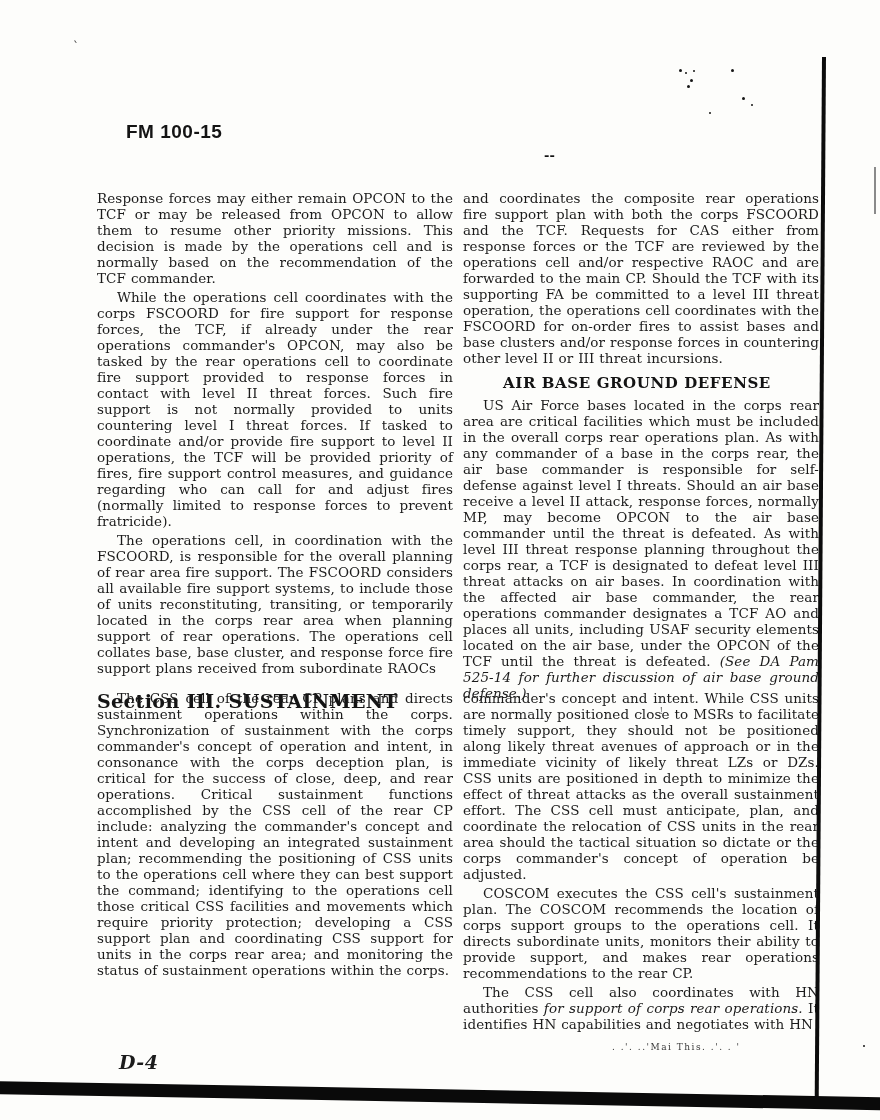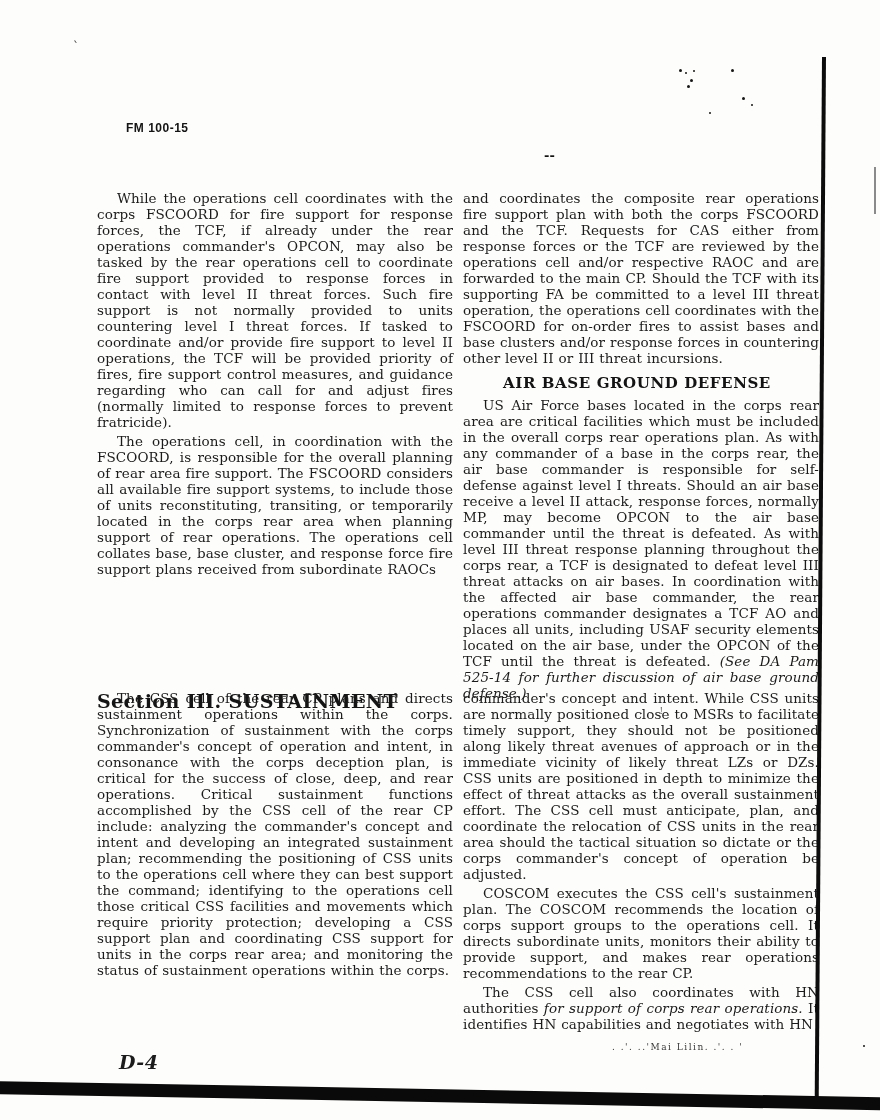"FM 100-15" .doc-header { font-size: 12px -> 19px }
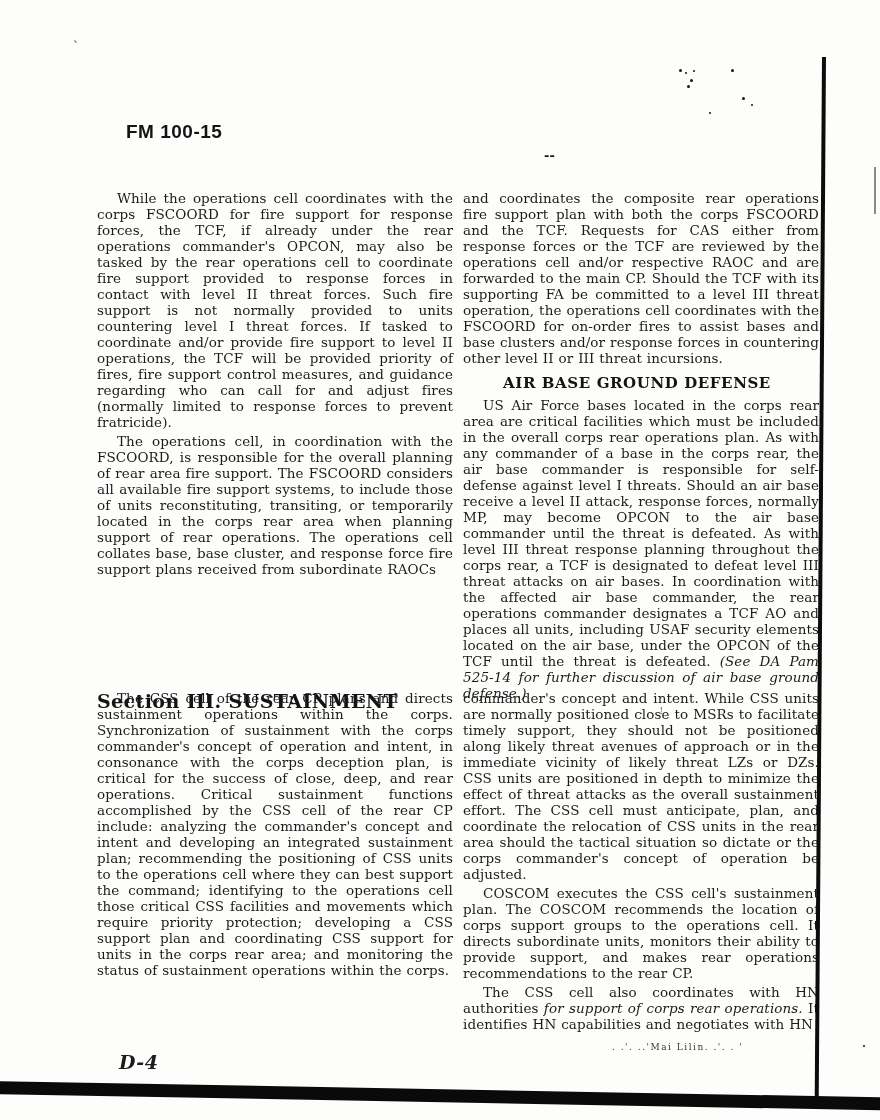"Response forces may either remain" p.para { html: none -> <p><span>Response forces may either remain OPCON to the TCF or may be released from OPCON to allow them to resume other priority missions. This decision is made by the operations cell and is normally based on the recommendation of the TCF commander.</span></p> }
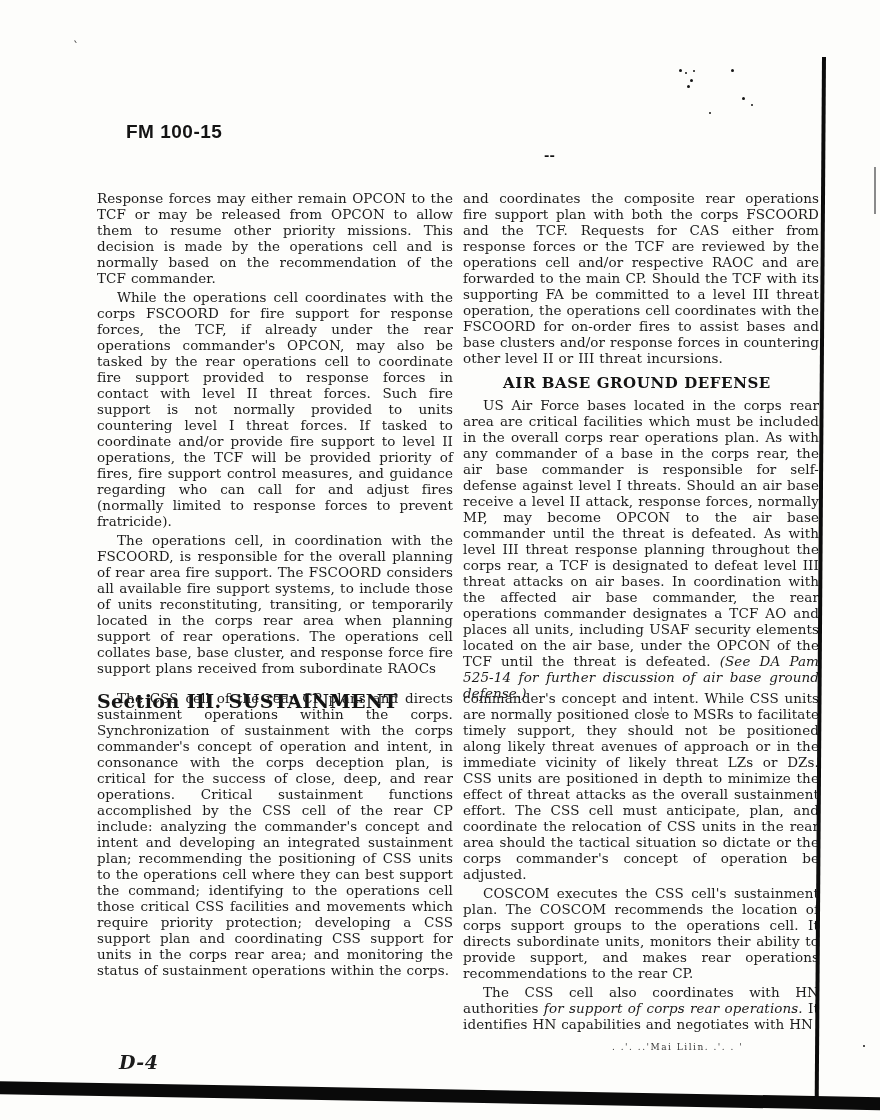". .'. ..'Mai Lilin. .'." div.smudge { text: Lilin -> This }
